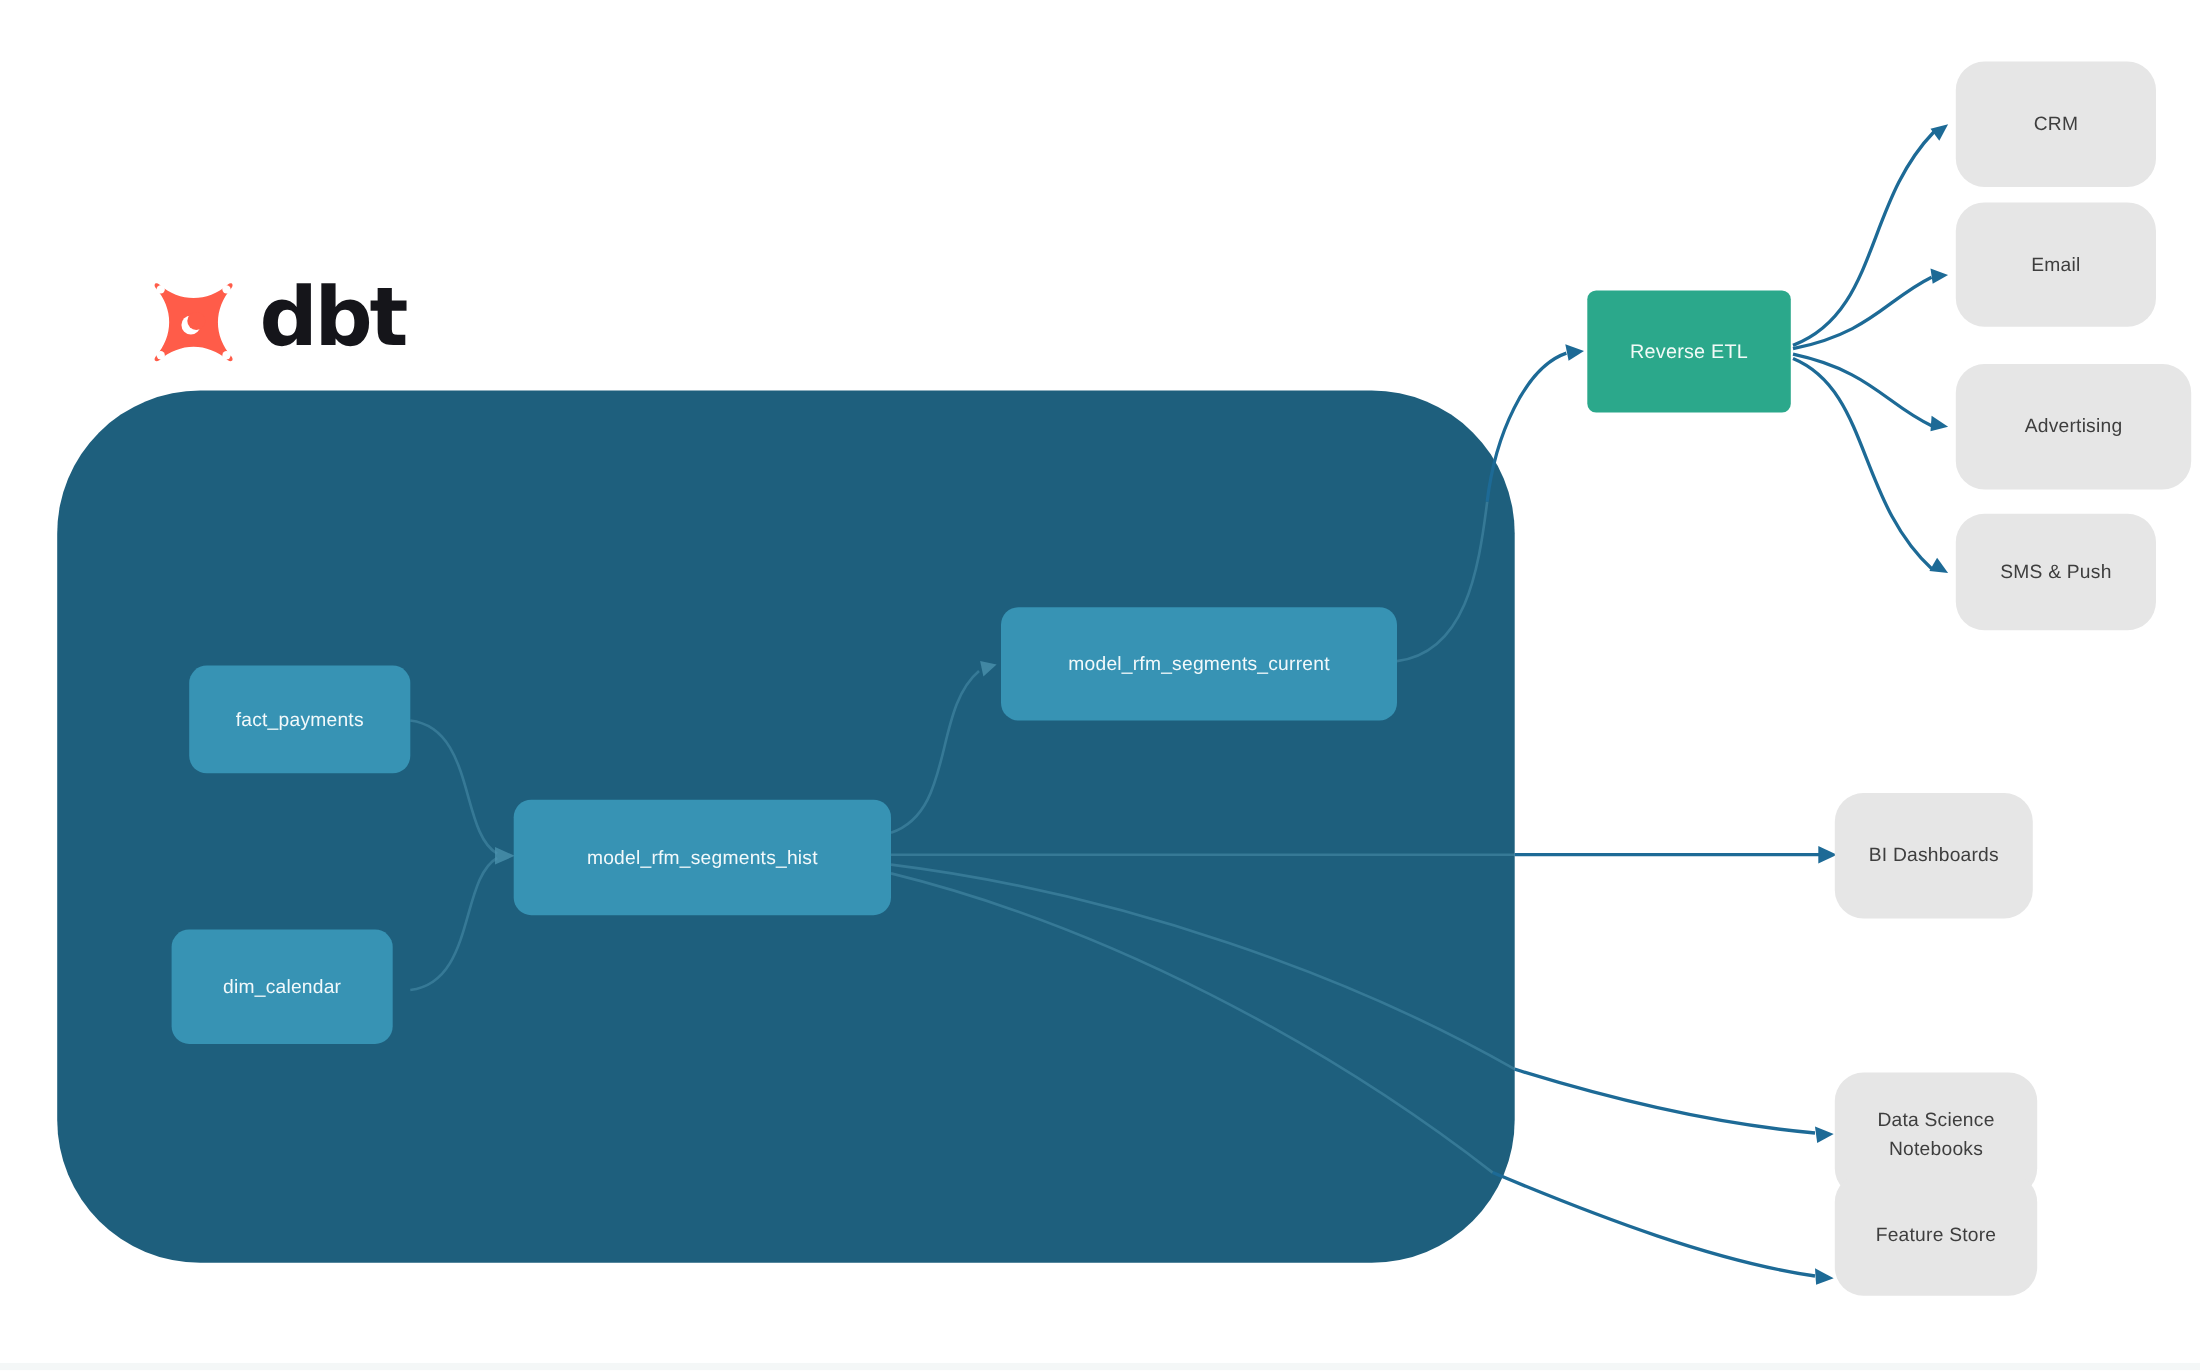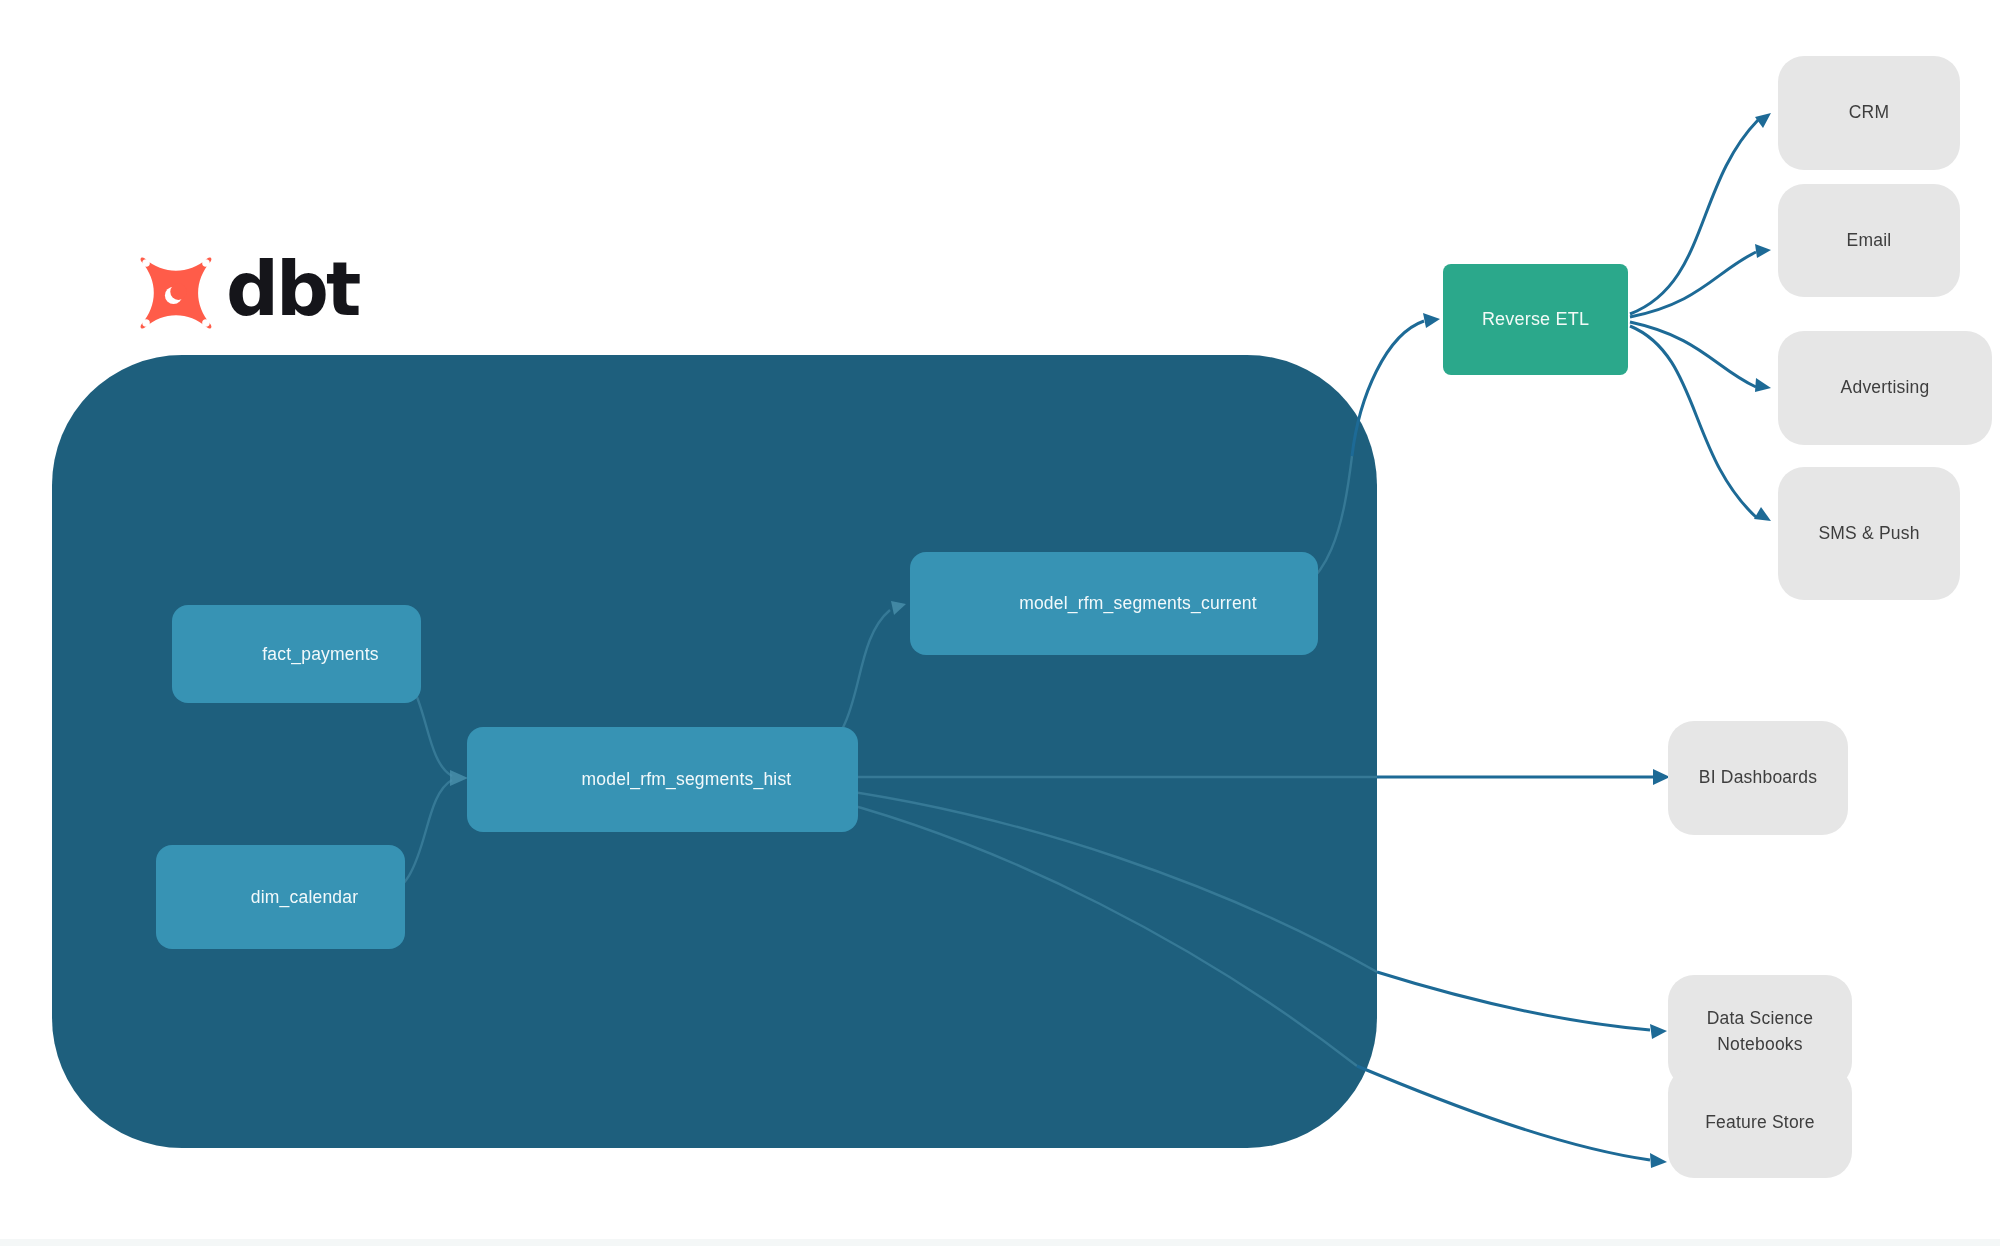"dbt" .logo { gap: none -> 10px }
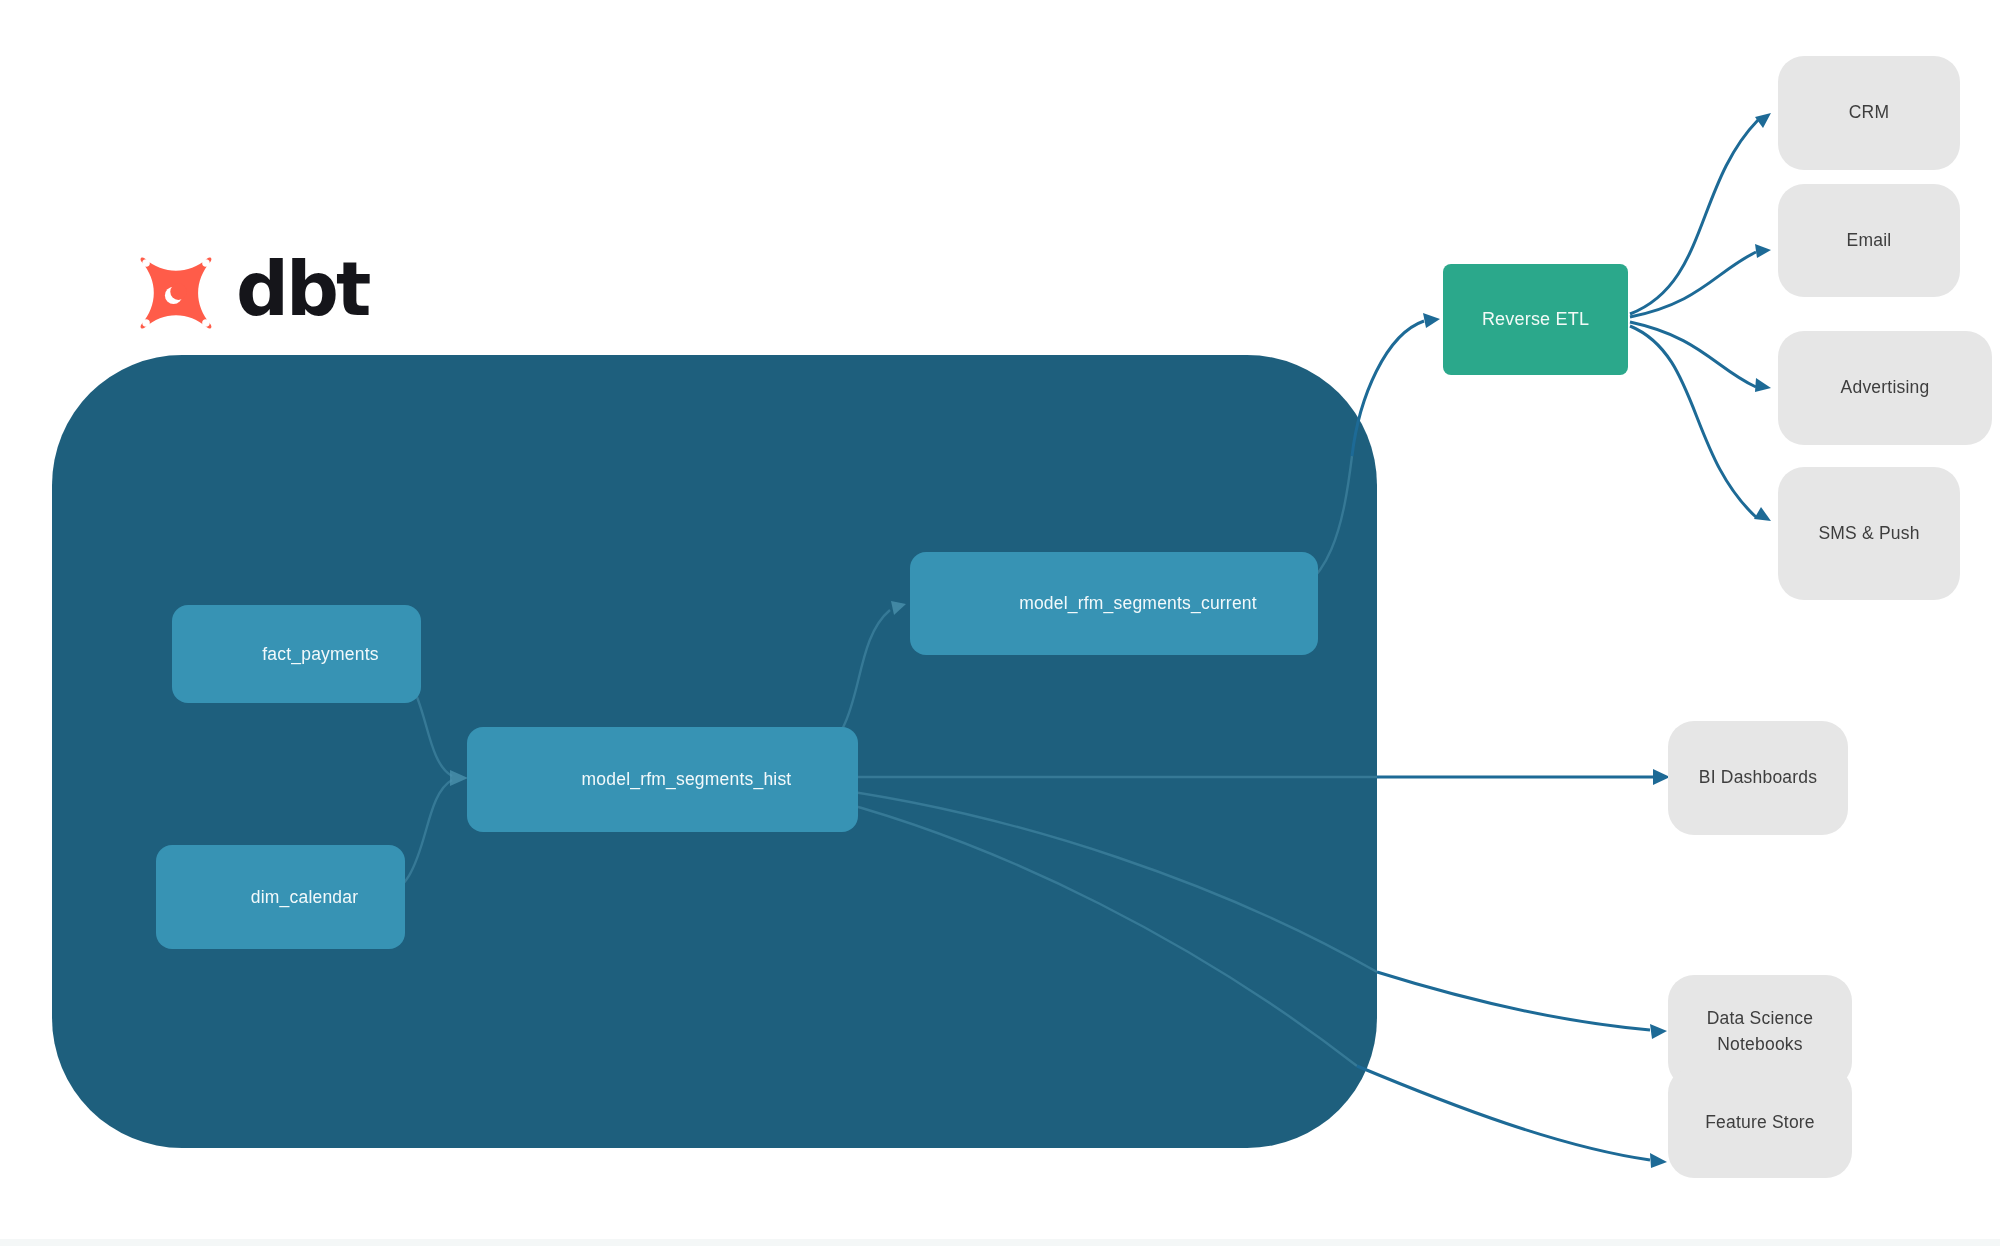"SMS & Push" .sms { height: 133px -> 106px }
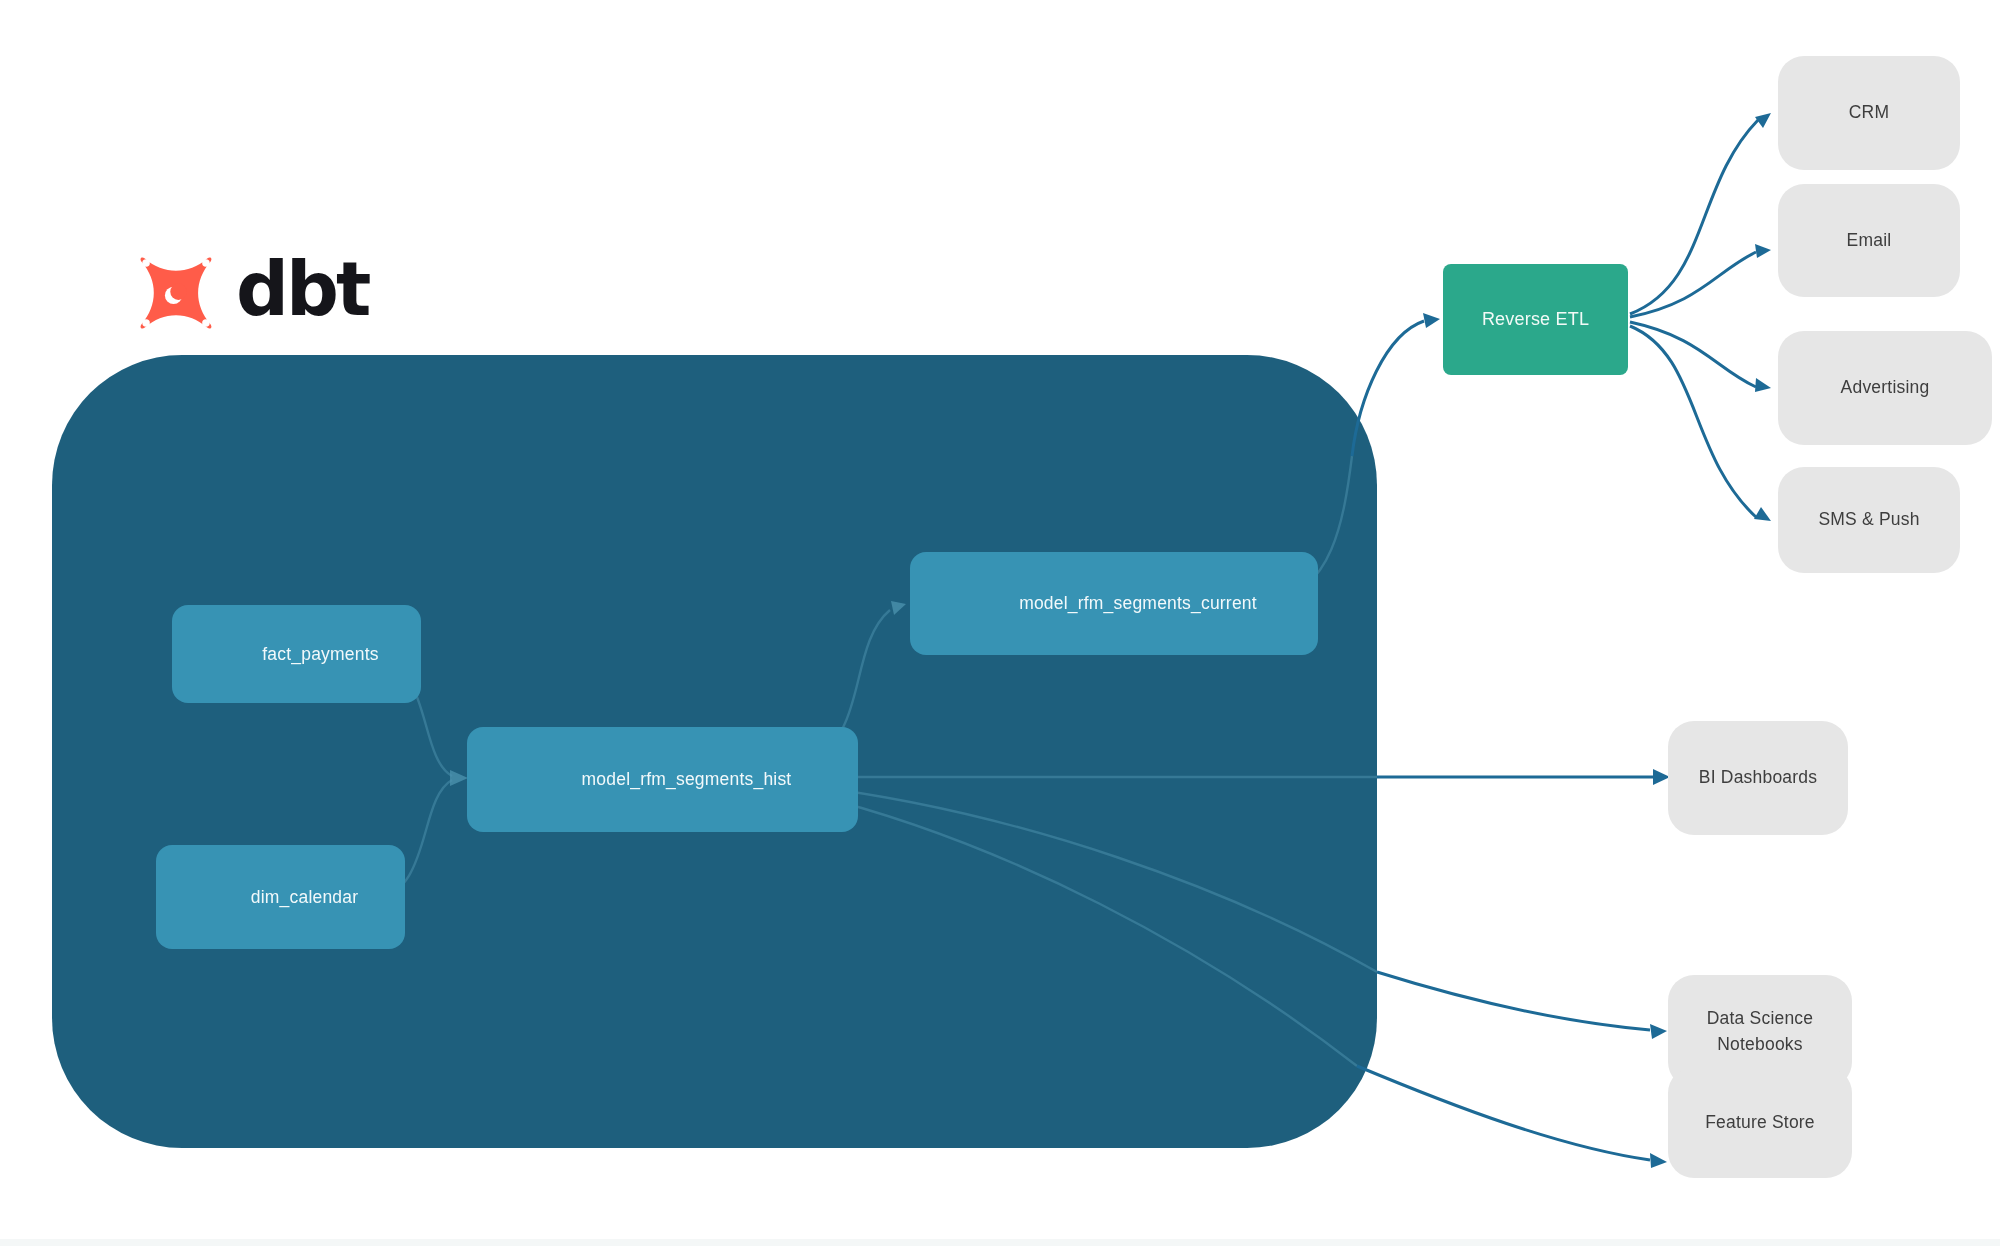"model_rfm_segments_current" .node-teal { padding-left: 48px -> none }
